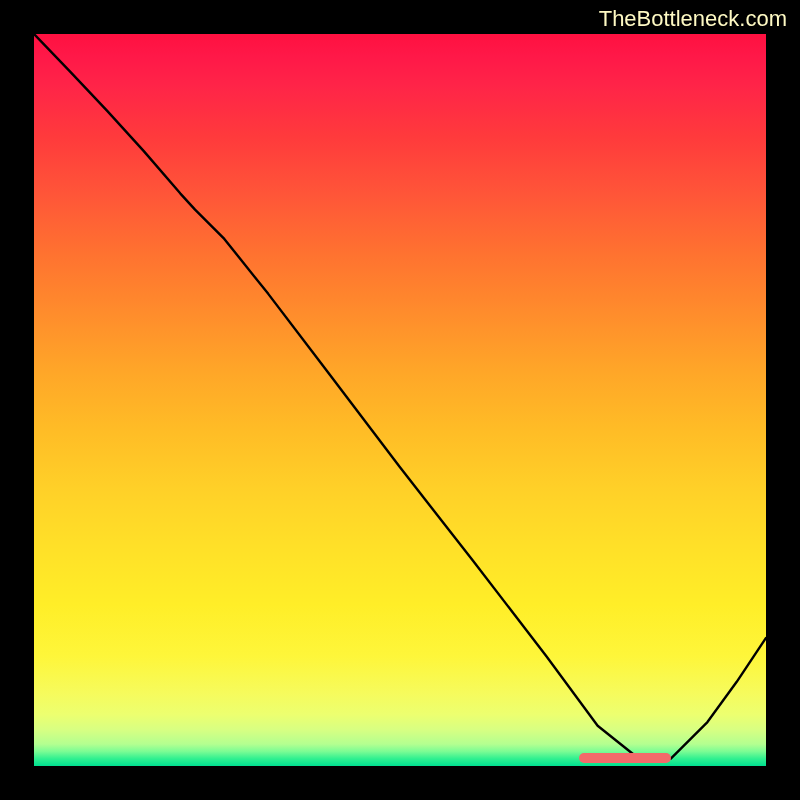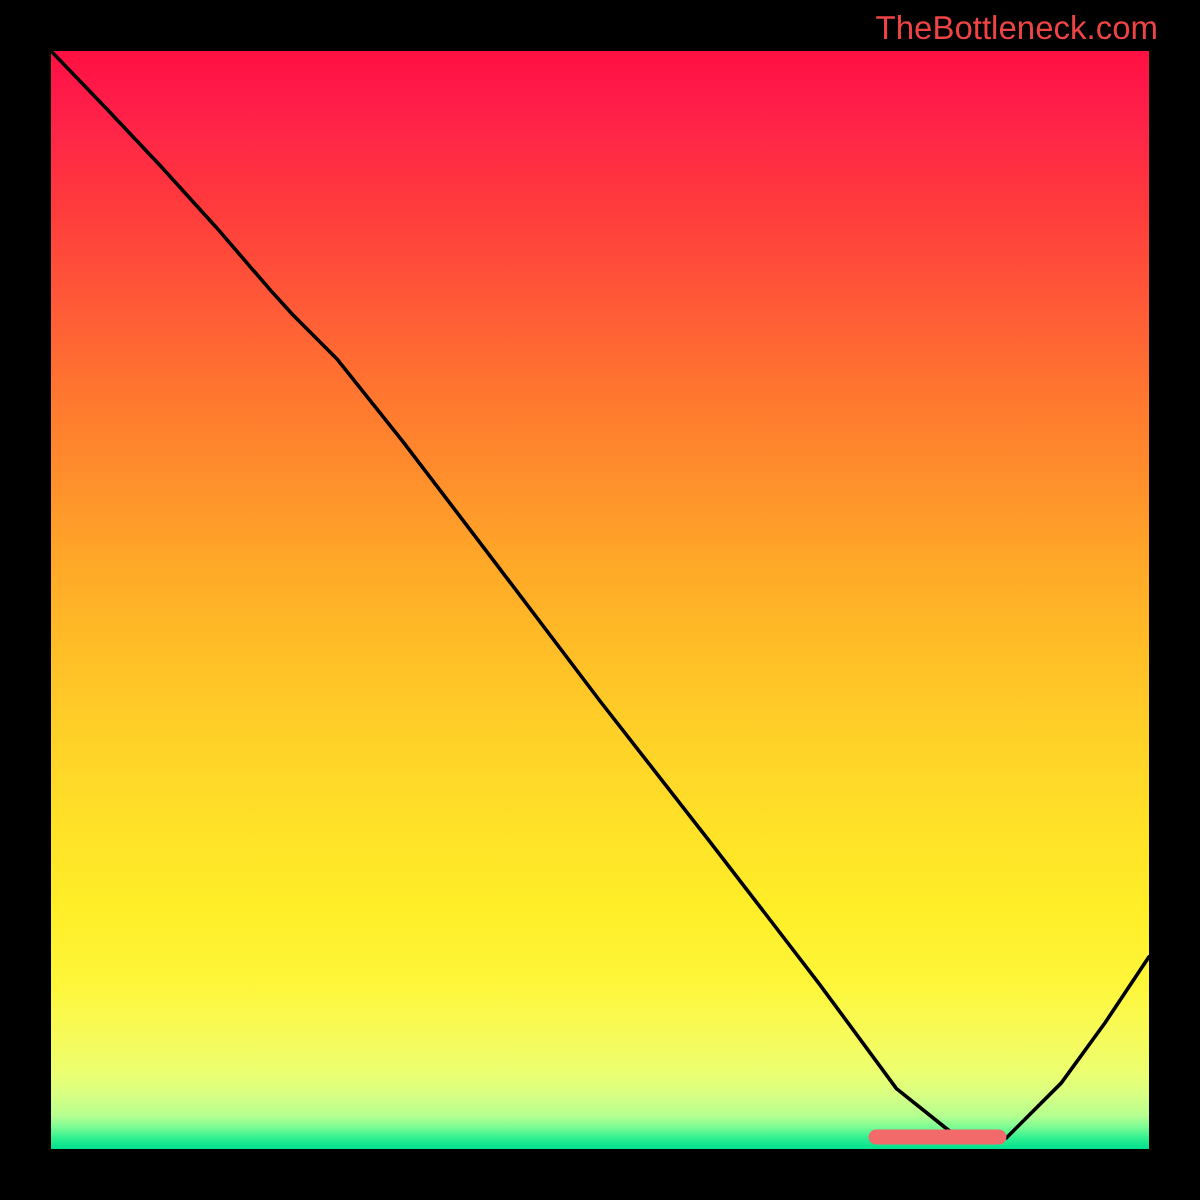"TheBottleneck.com" .watermark { color: #ef4444 -> #fef9c3; right: 28px -> 13px }
